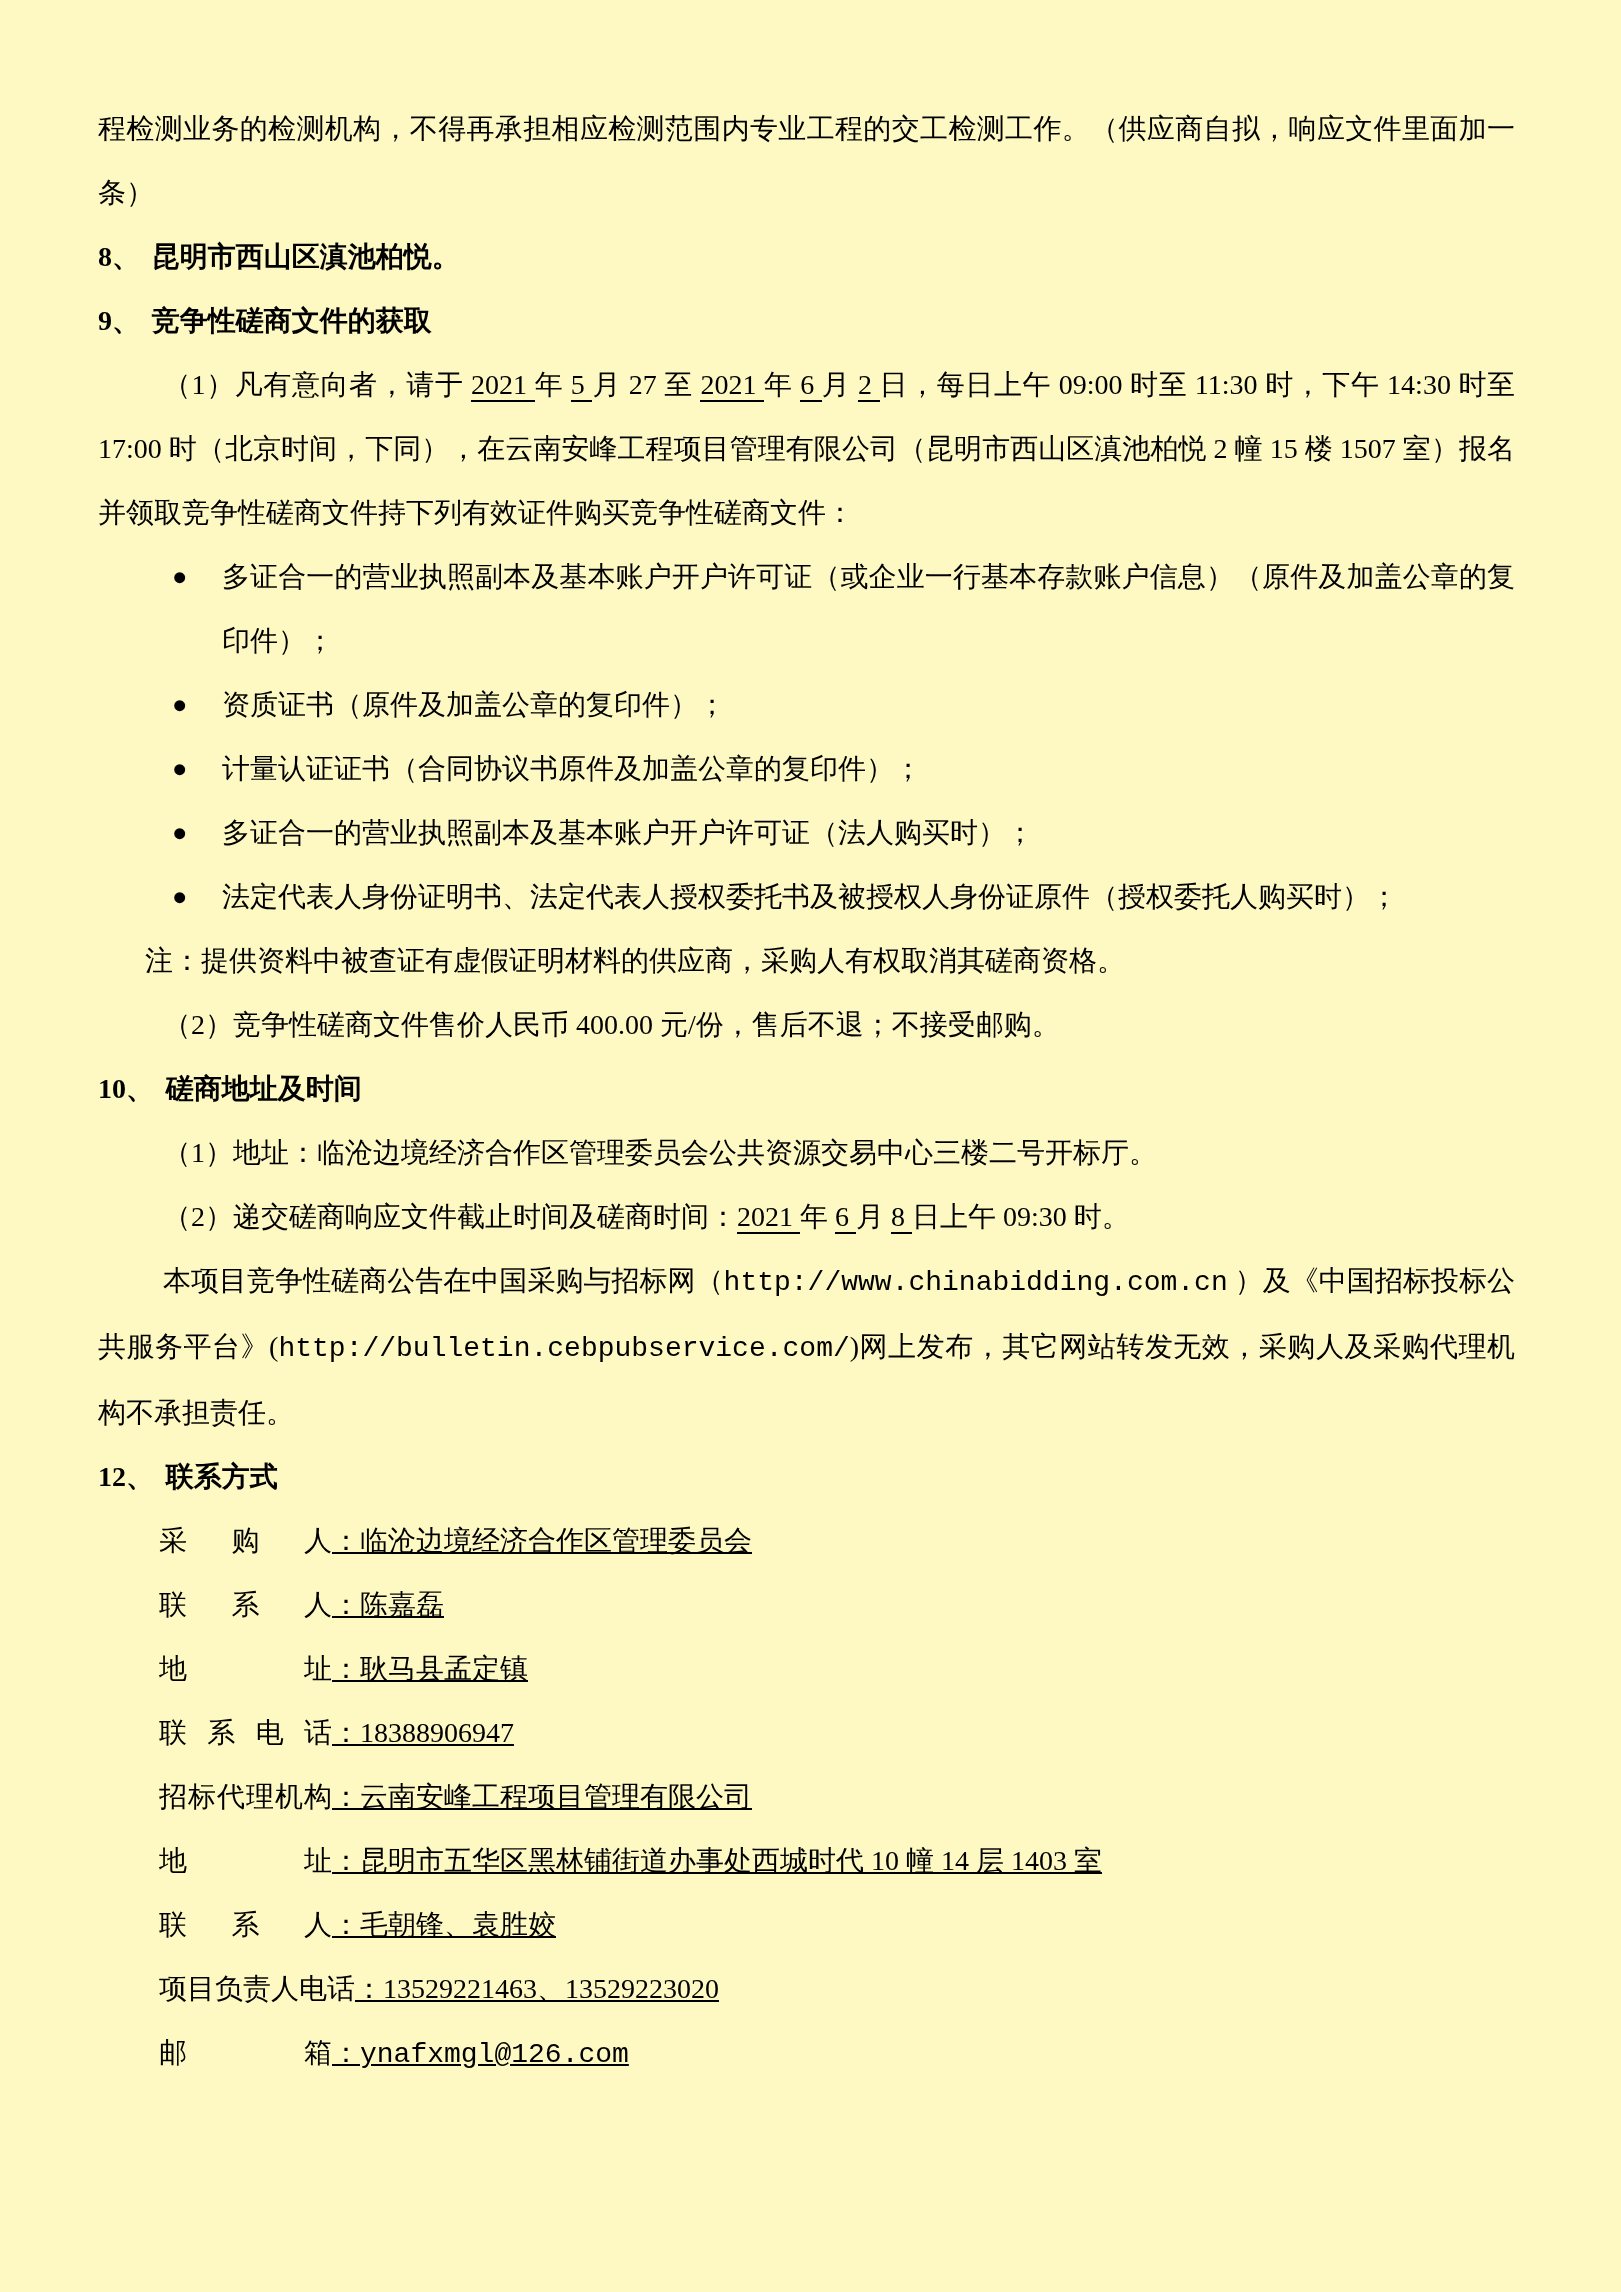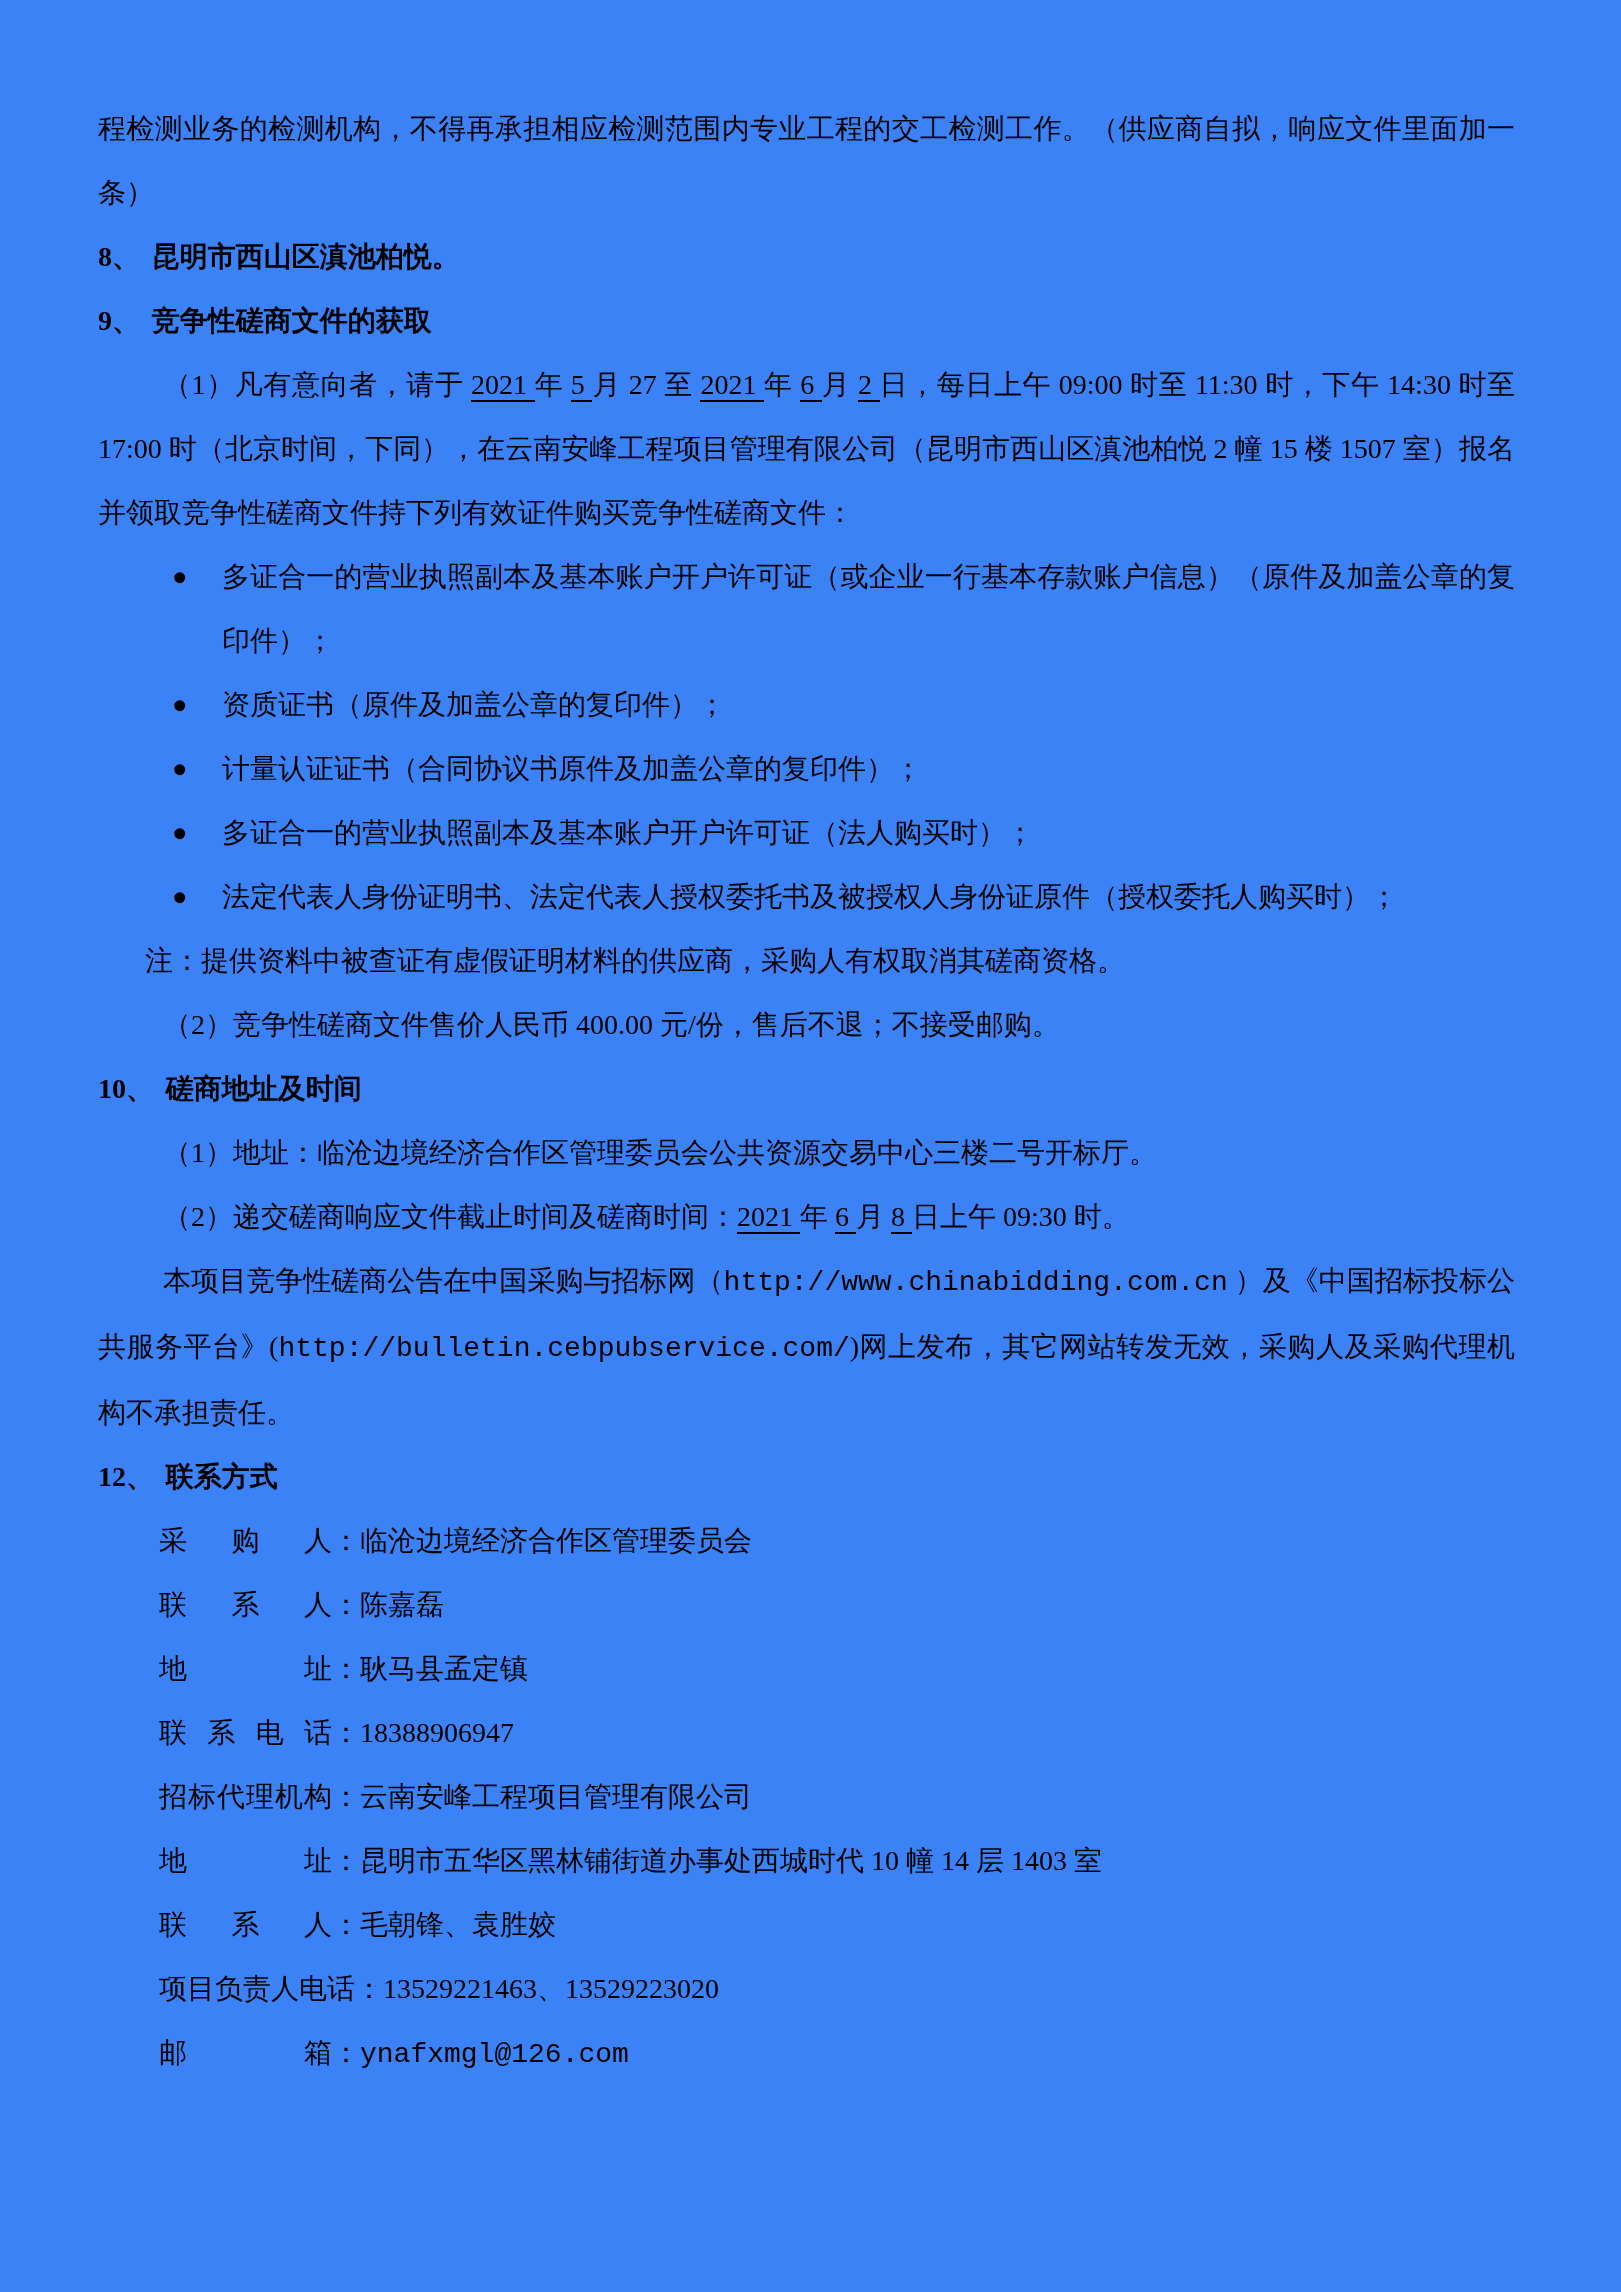"程检测业务的检测机构，不得再承担相应检测范围内专业工程的交工检测工作。（供应商自" .page { background: #3b82f6 -> #fef9c3 }
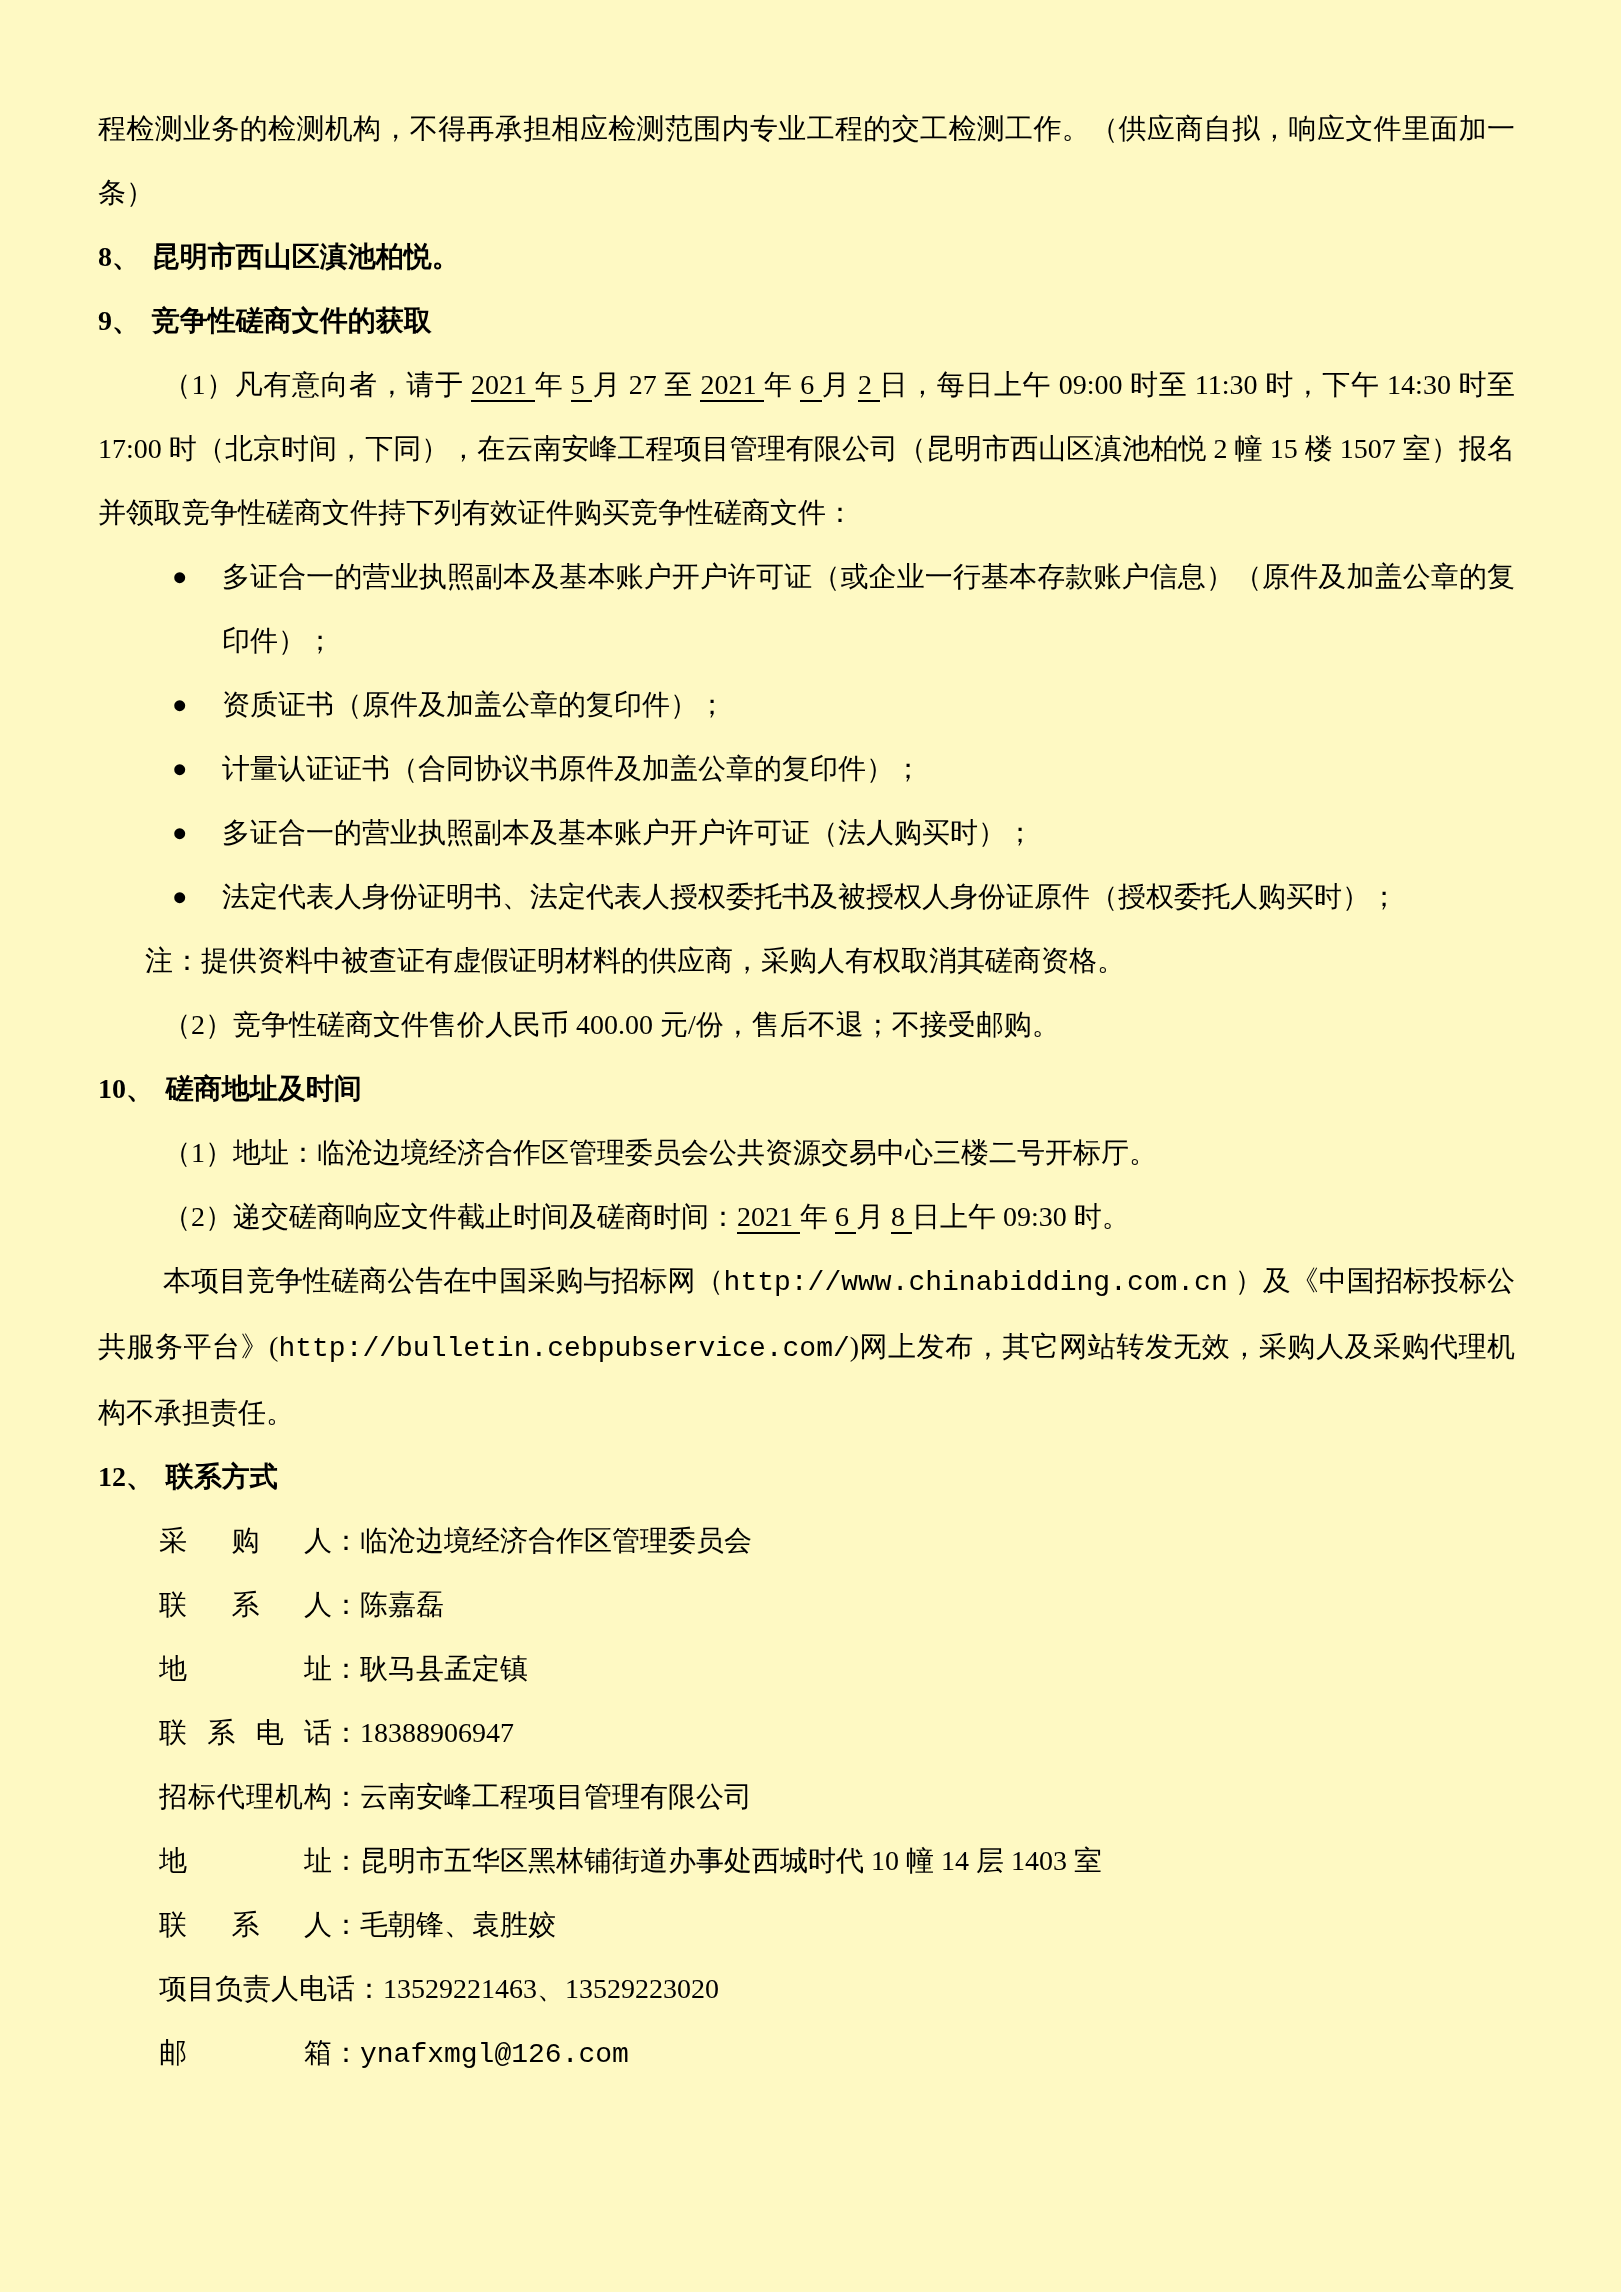"采 购 人：临沧边境经济合作区管理委员会" .contact-row { text-decoration: none -> underline }
